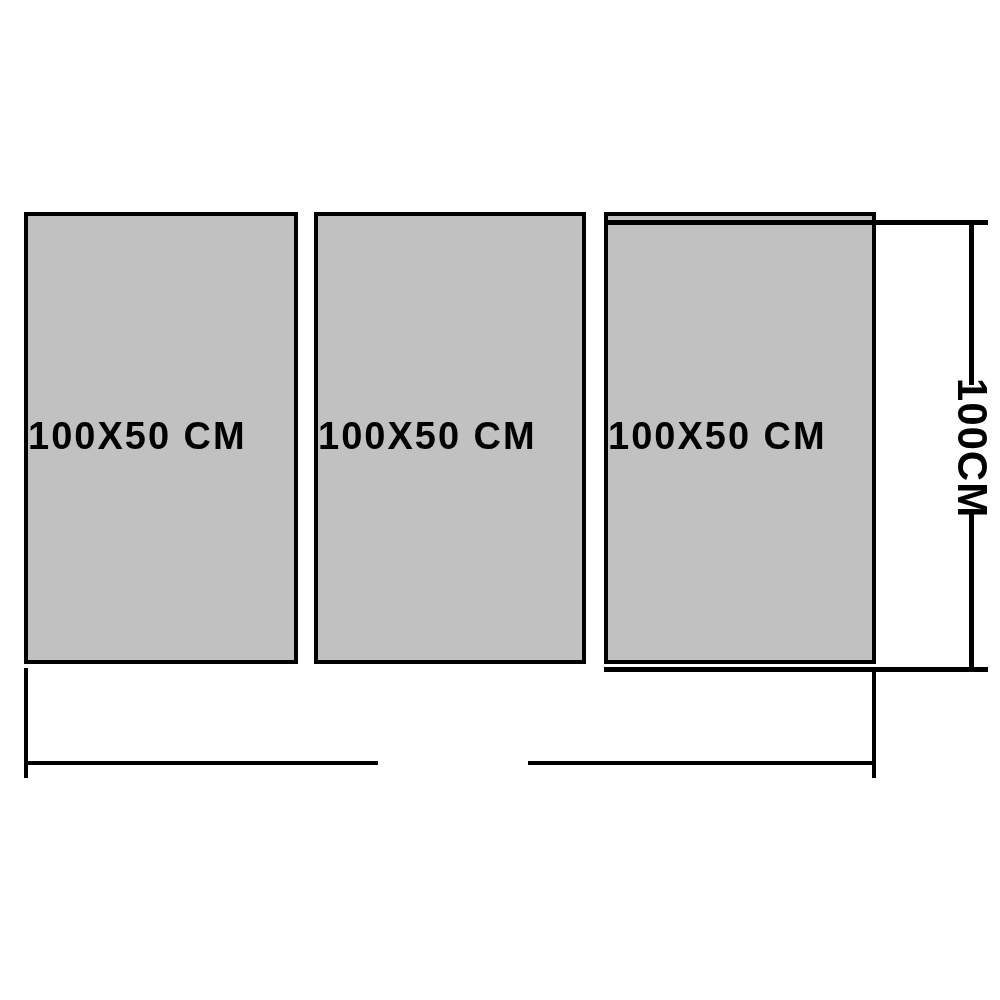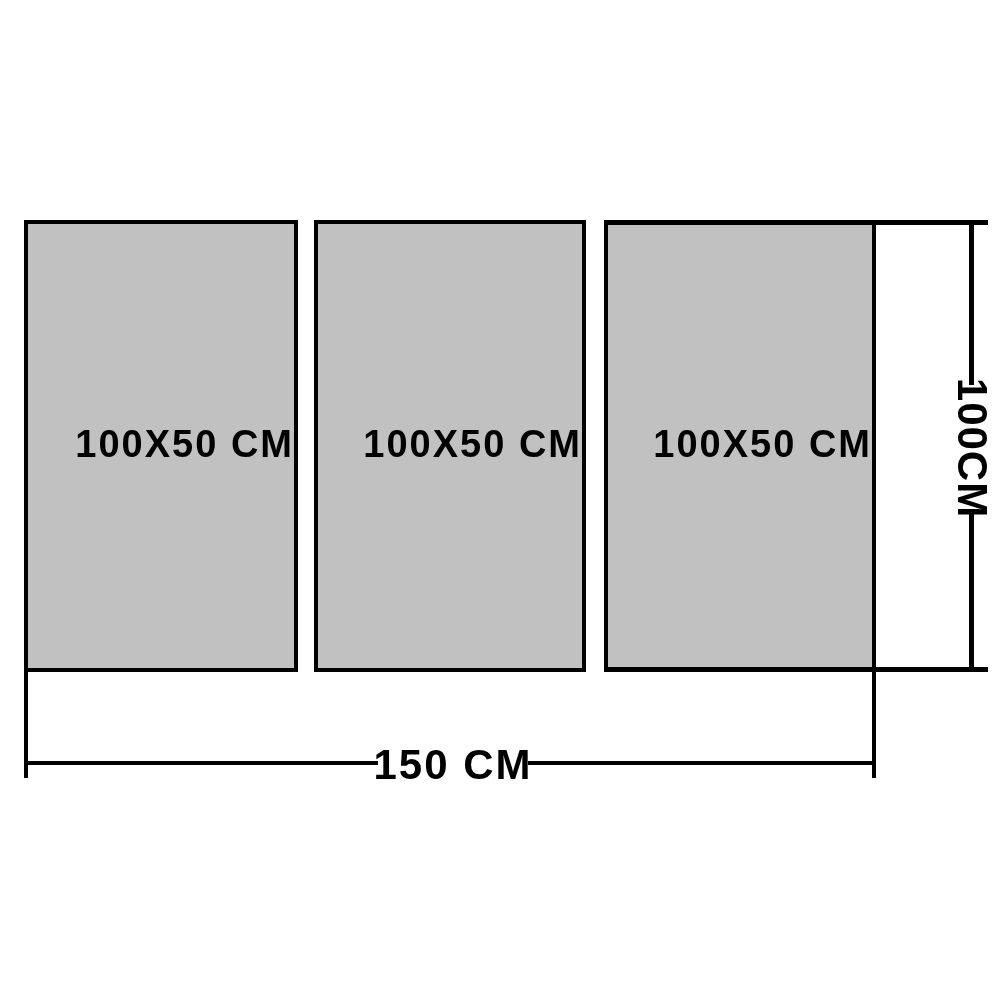"100X50 CM" .panel { justify-content: flex-end -> flex-start; top: 220px -> 212px }
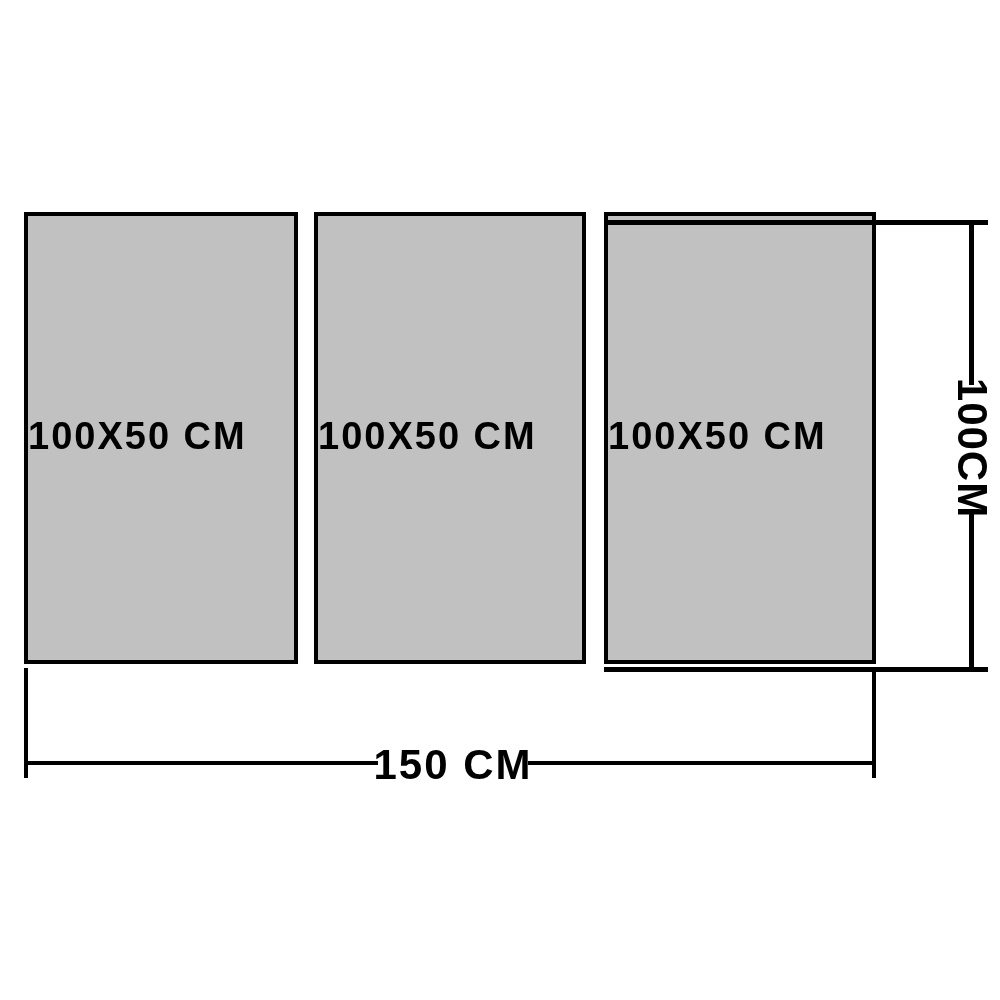"150 CM" span.dim-label { html: <span>150 CM</span> -> none }
